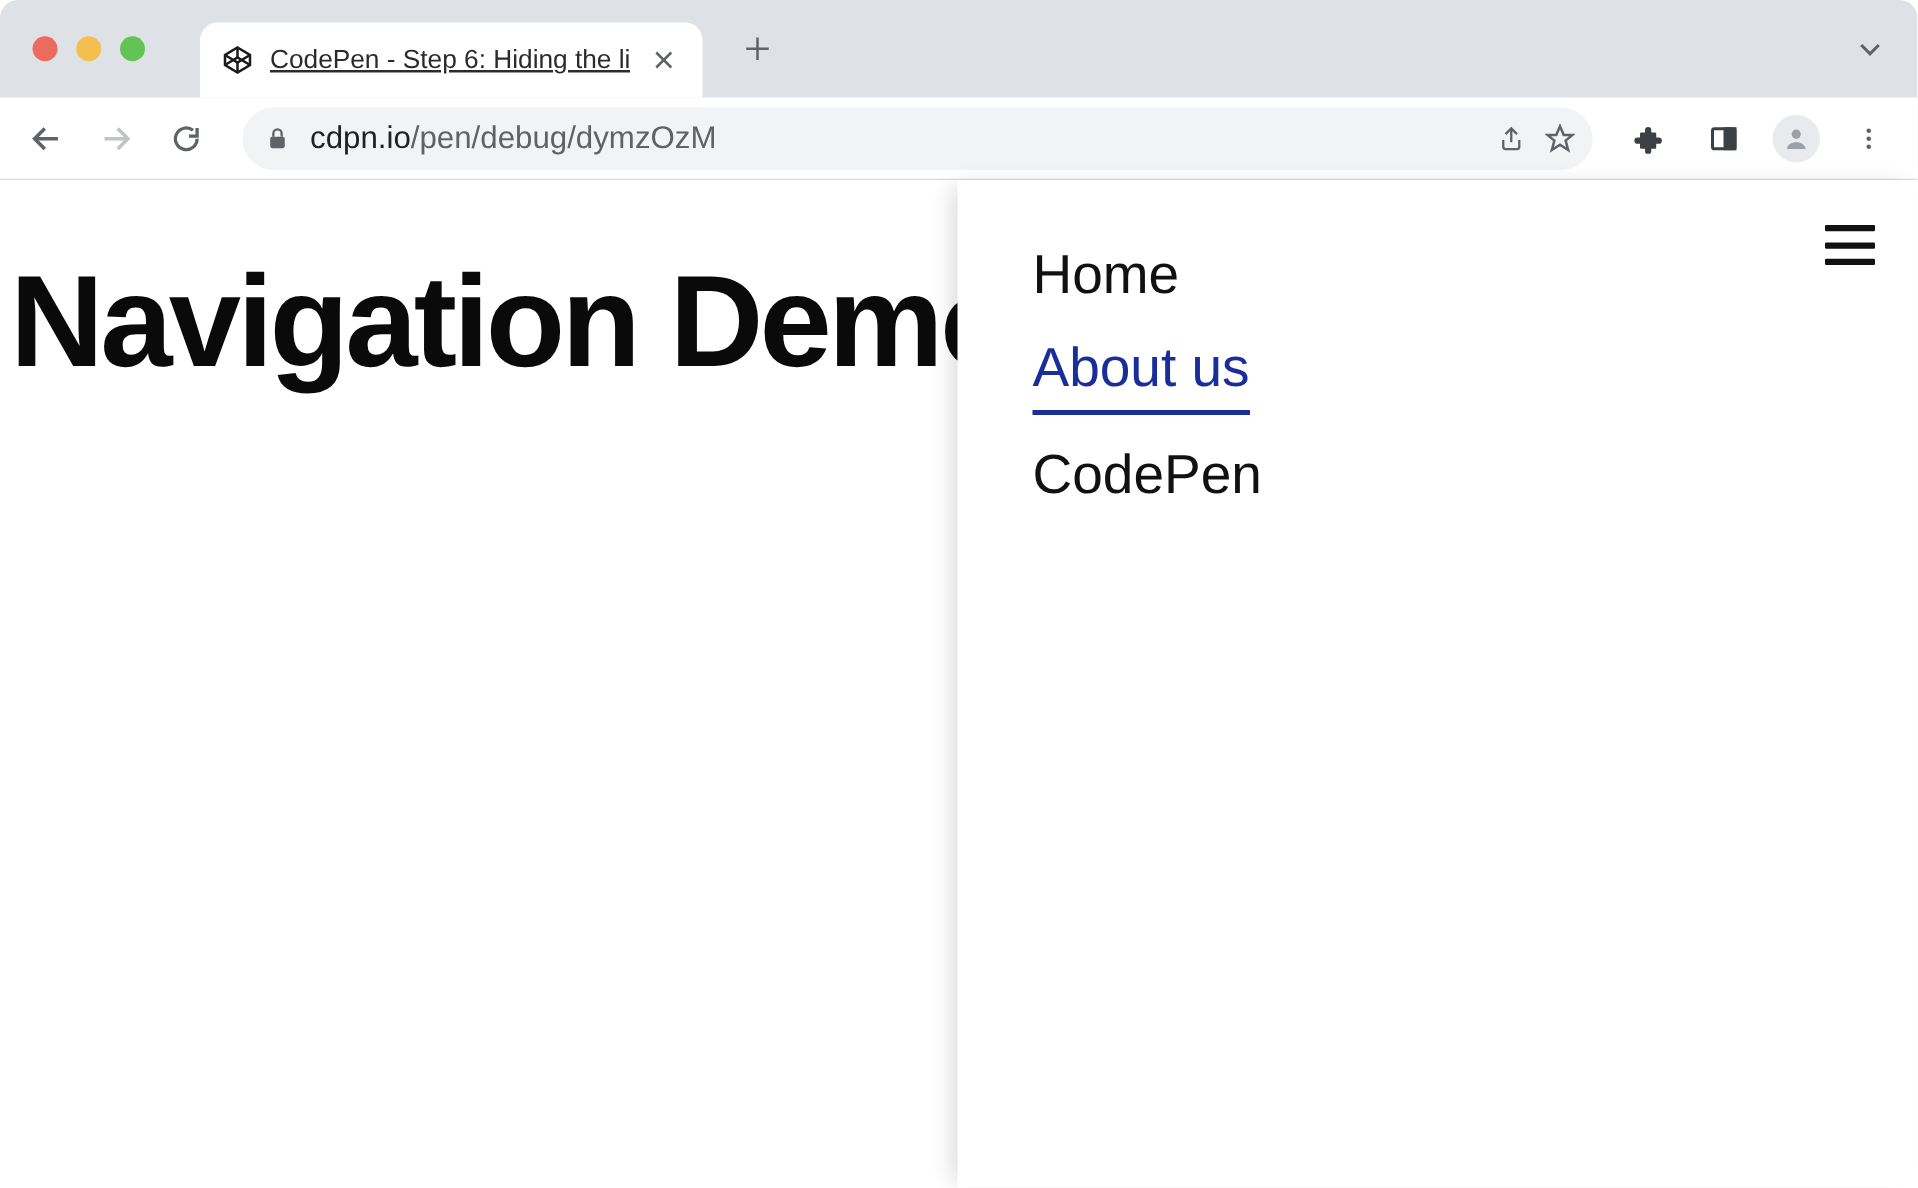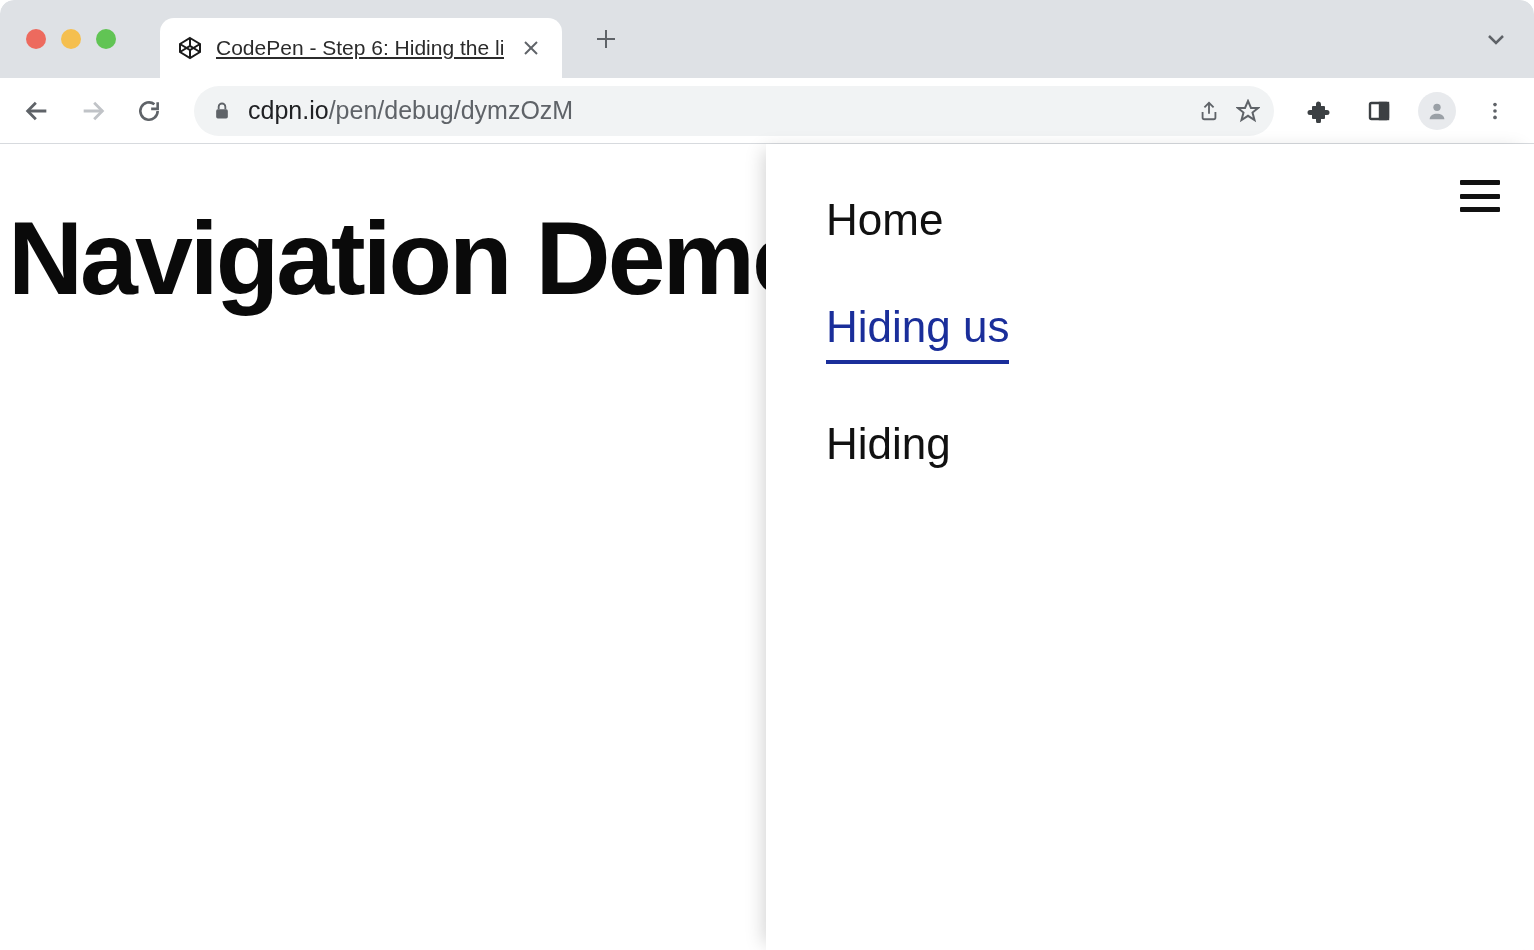"Home" .side-nav ul { gap: 54px -> 22px }
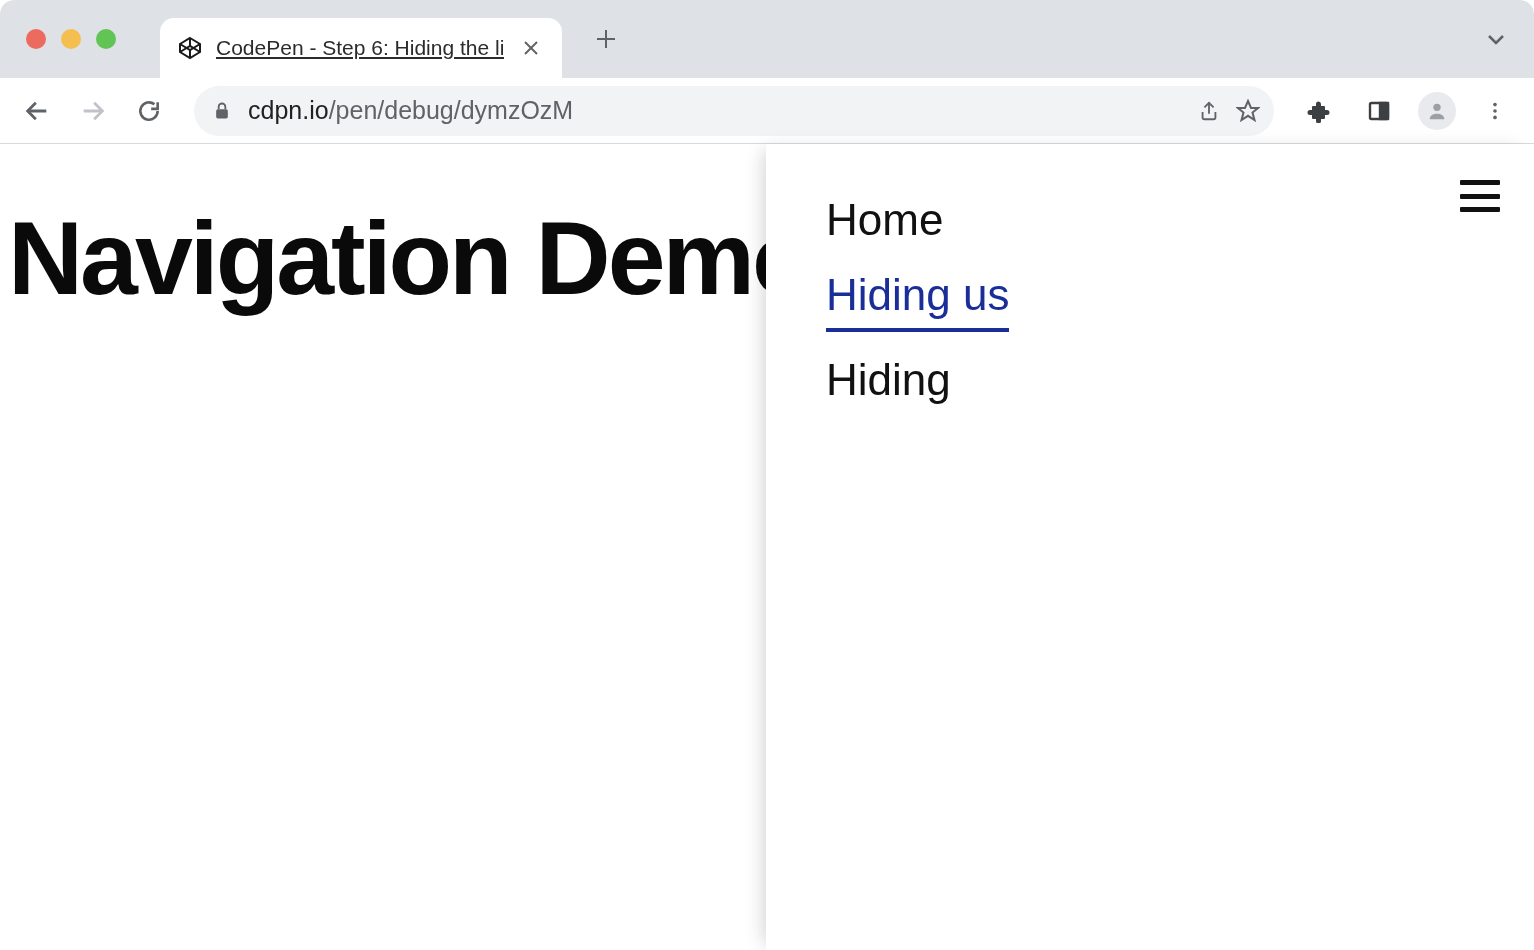"Hiding us" a.active { text: Hiding -> About }
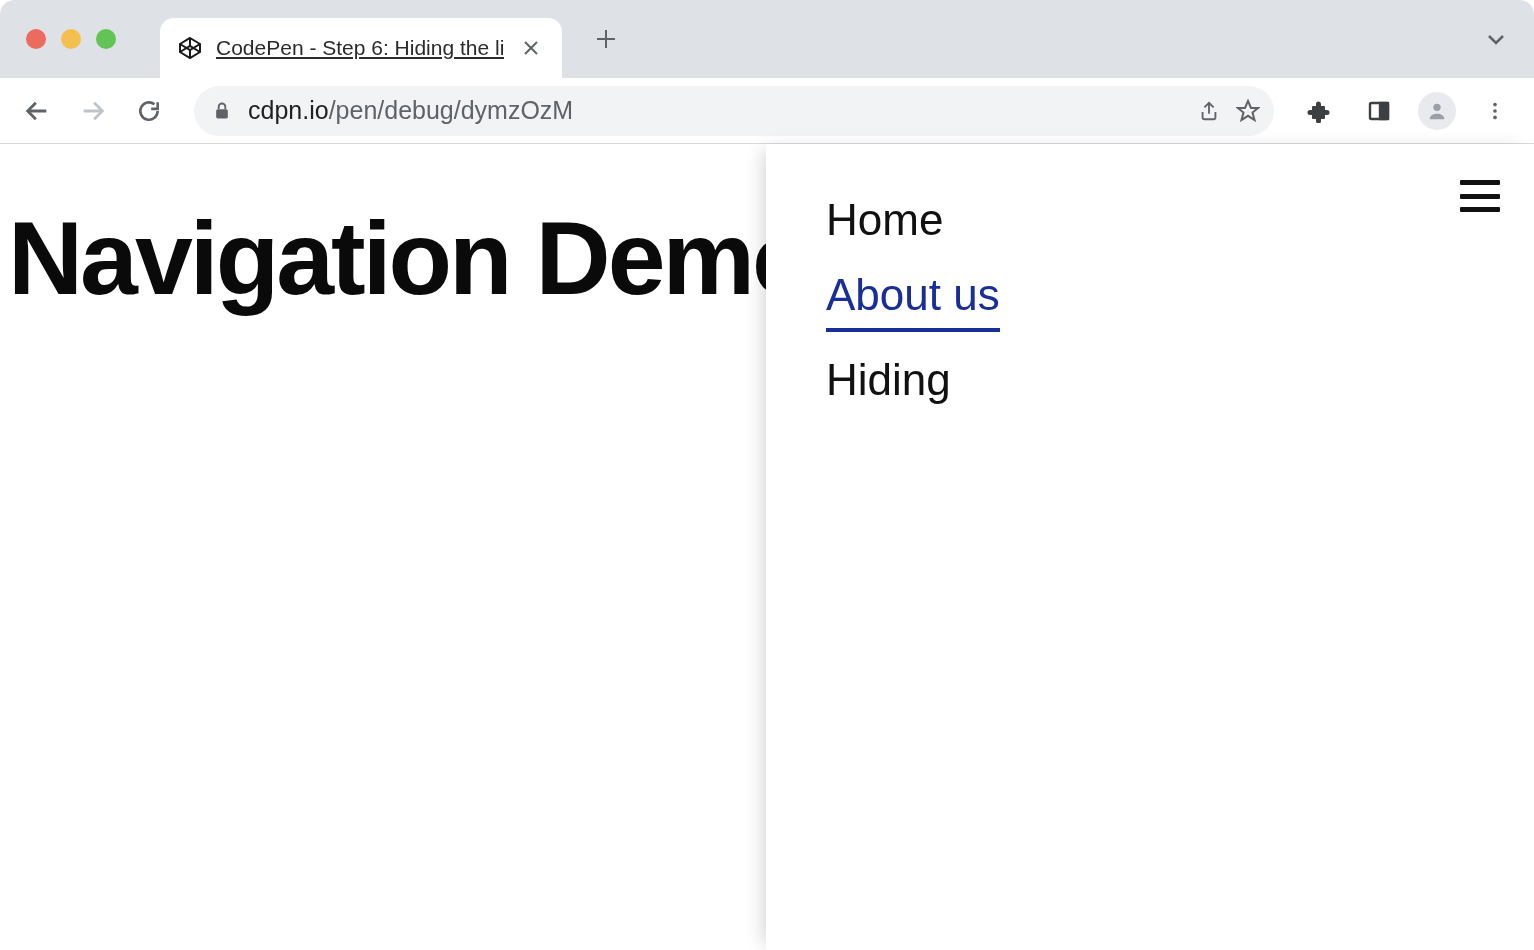"Hiding" a { text: Hiding -> CodePen }
